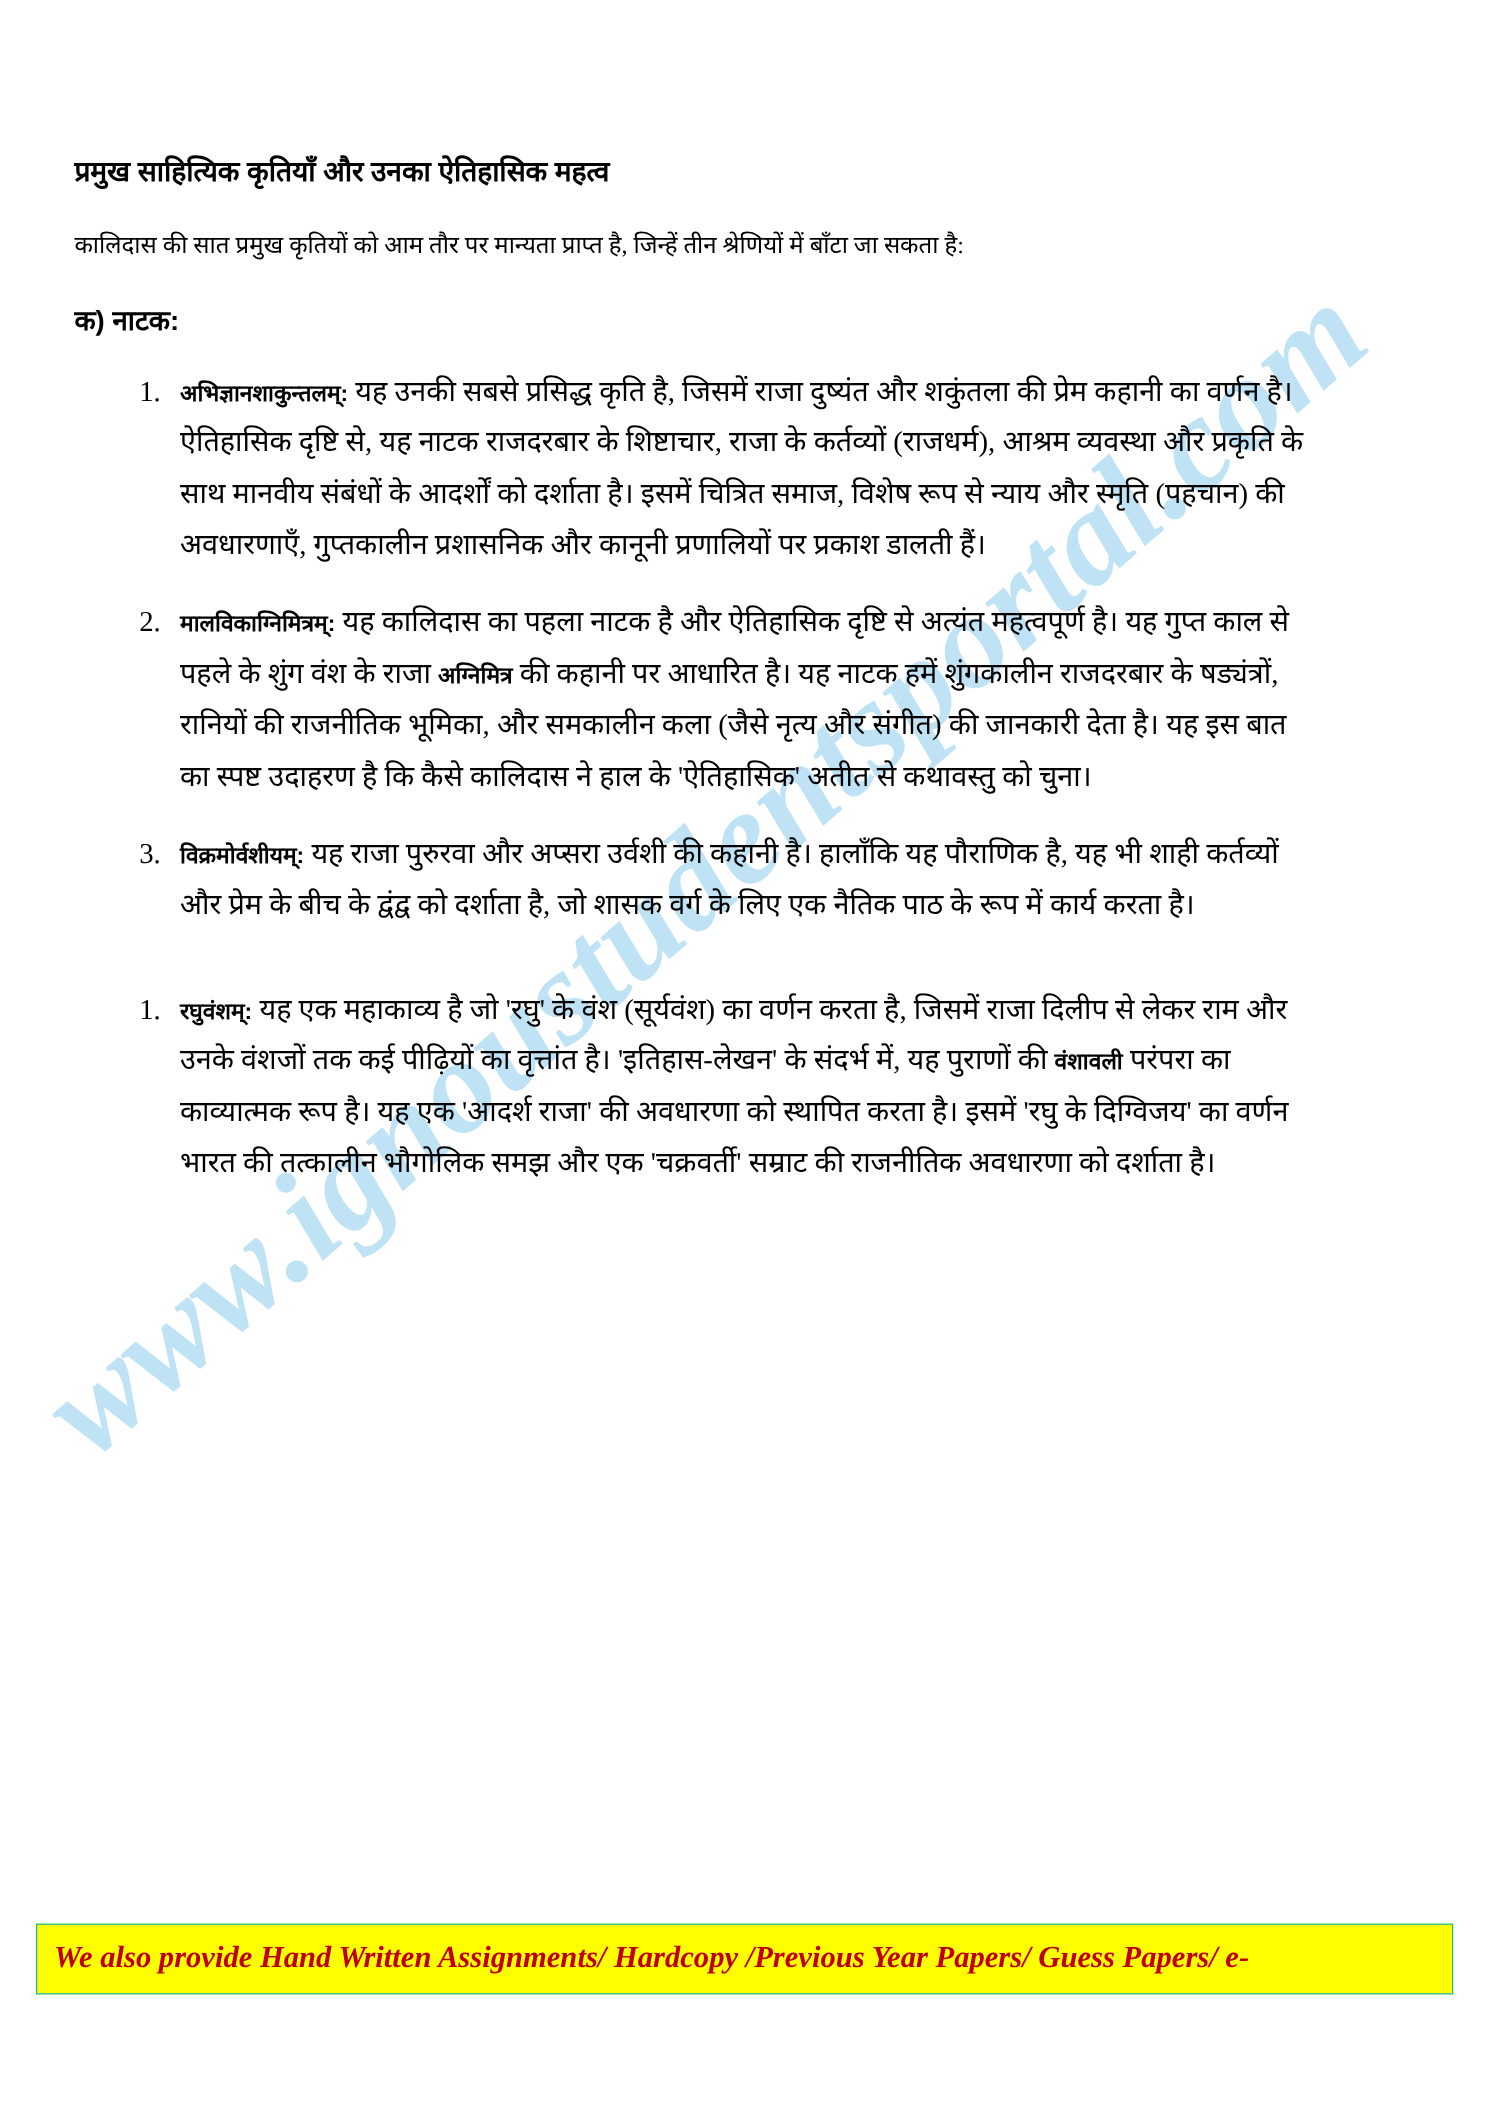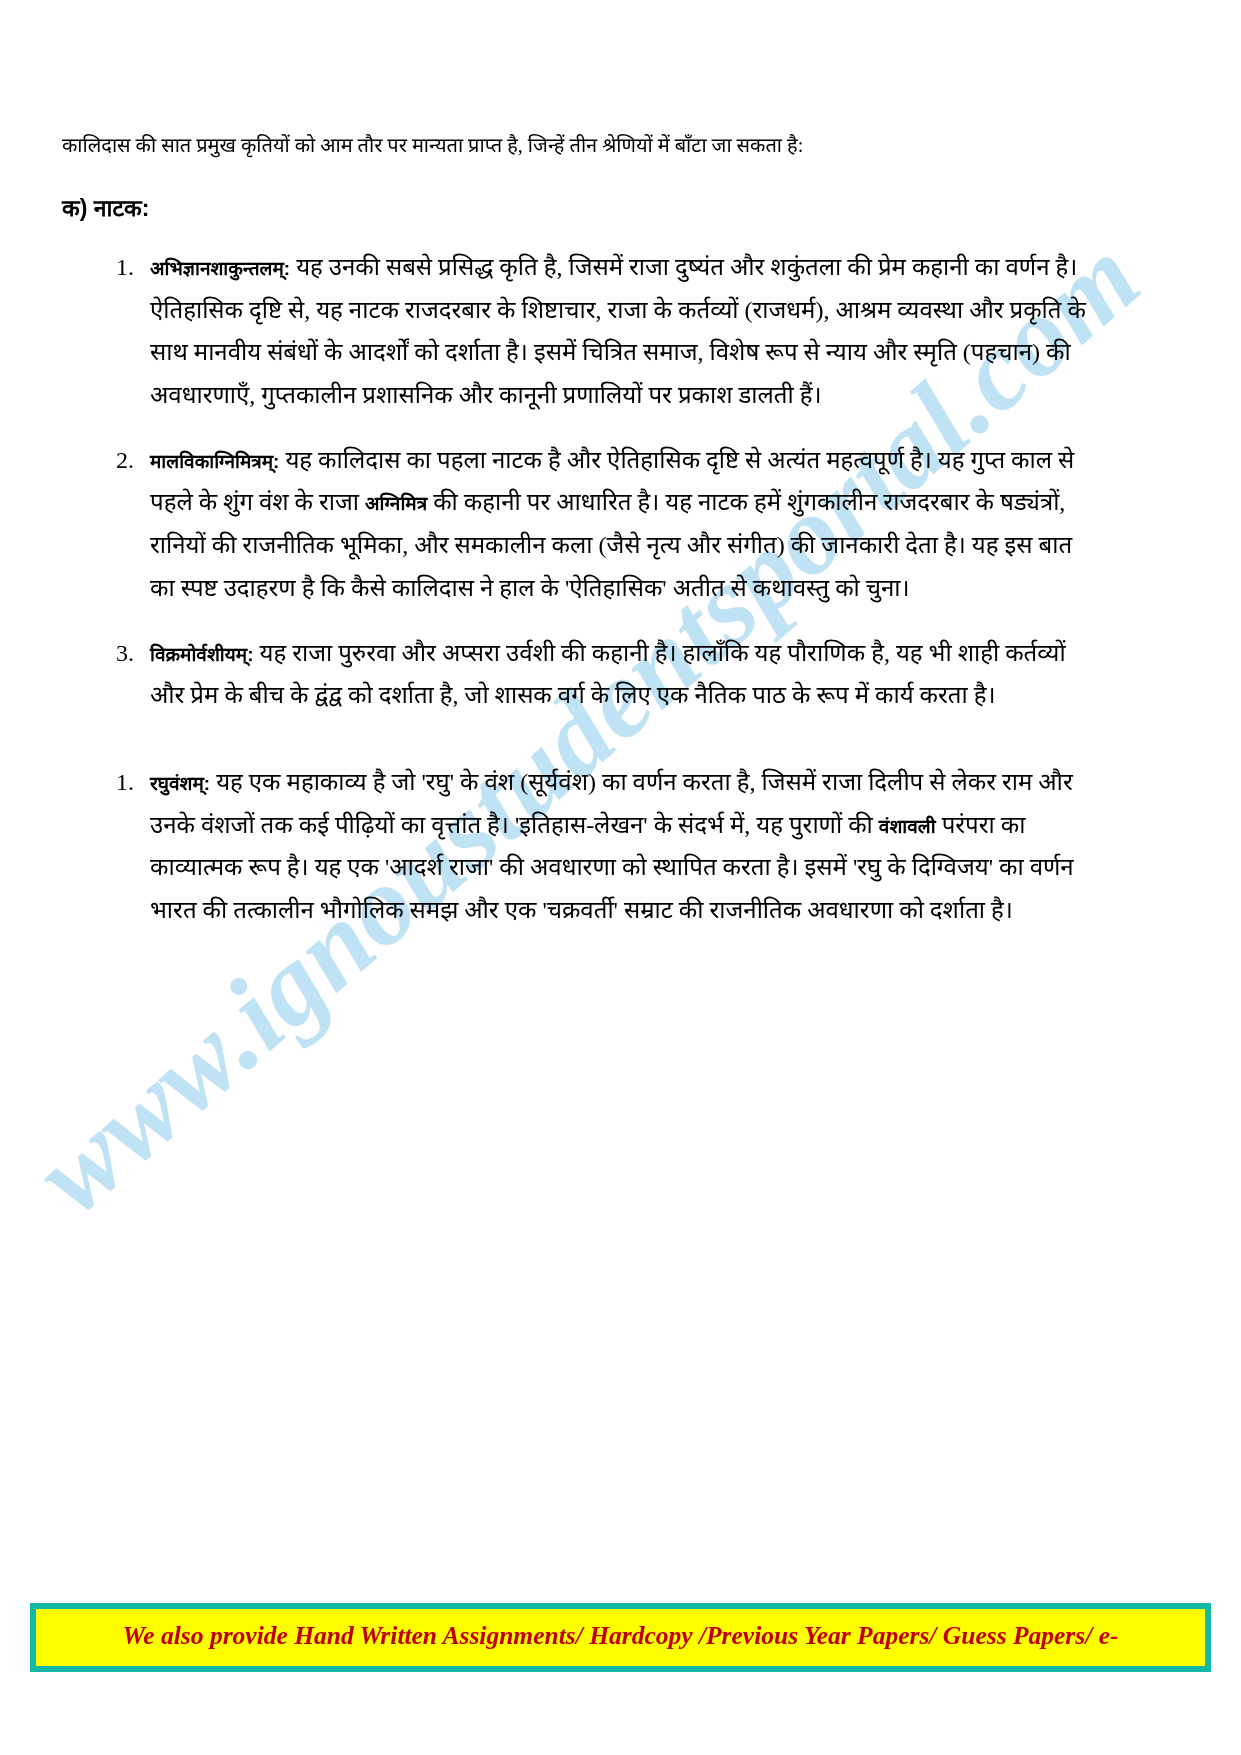"प्रमुख साहित्यिक कृतियाँ और उनका" h1.doc-heading { html: none -> <h1>प्रमुख साहित्यिक कृतियाँ और उनका ऐतिहासिक महत्व</h1> }
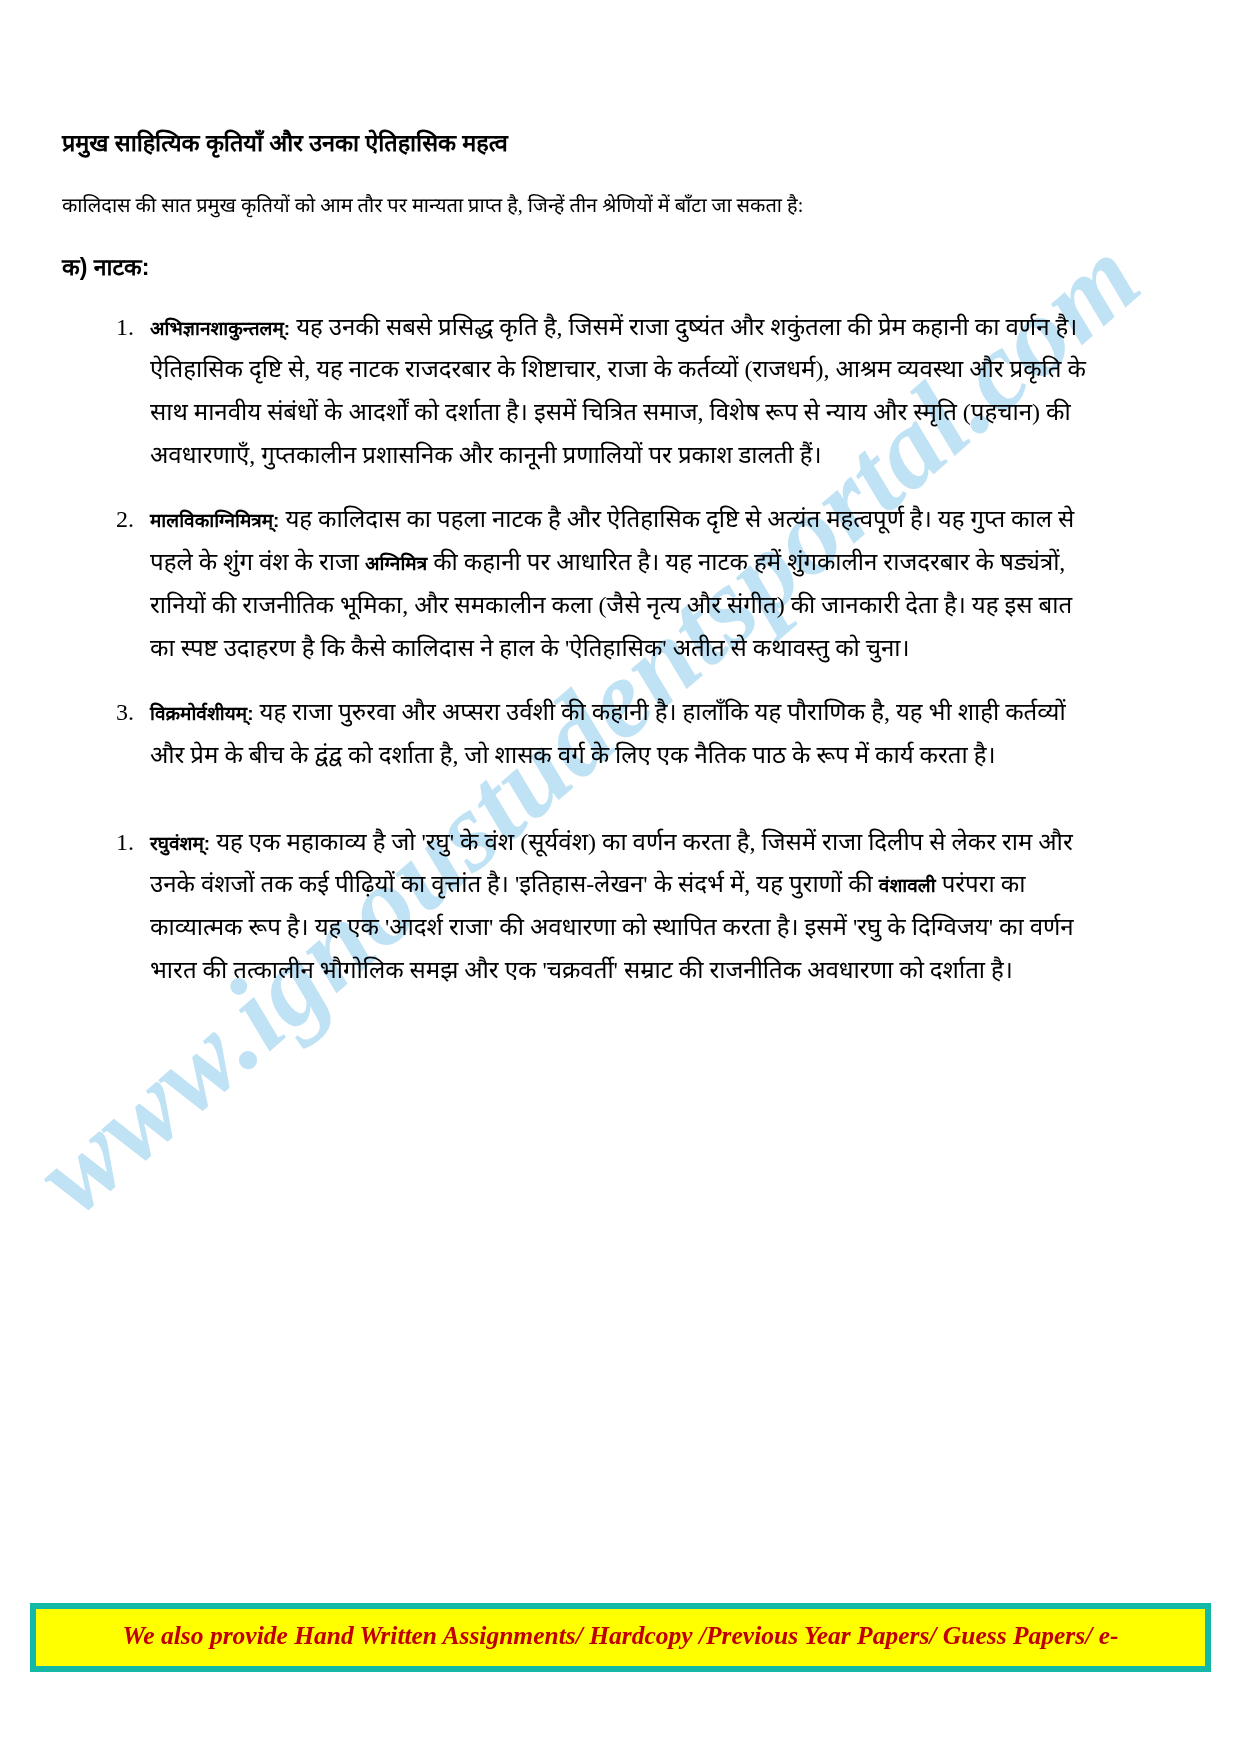"We also provide Hand Written" #footer-banner { border: 6px solid #14b8a6 -> 1px solid #14b8a6; text-align: center -> none }
